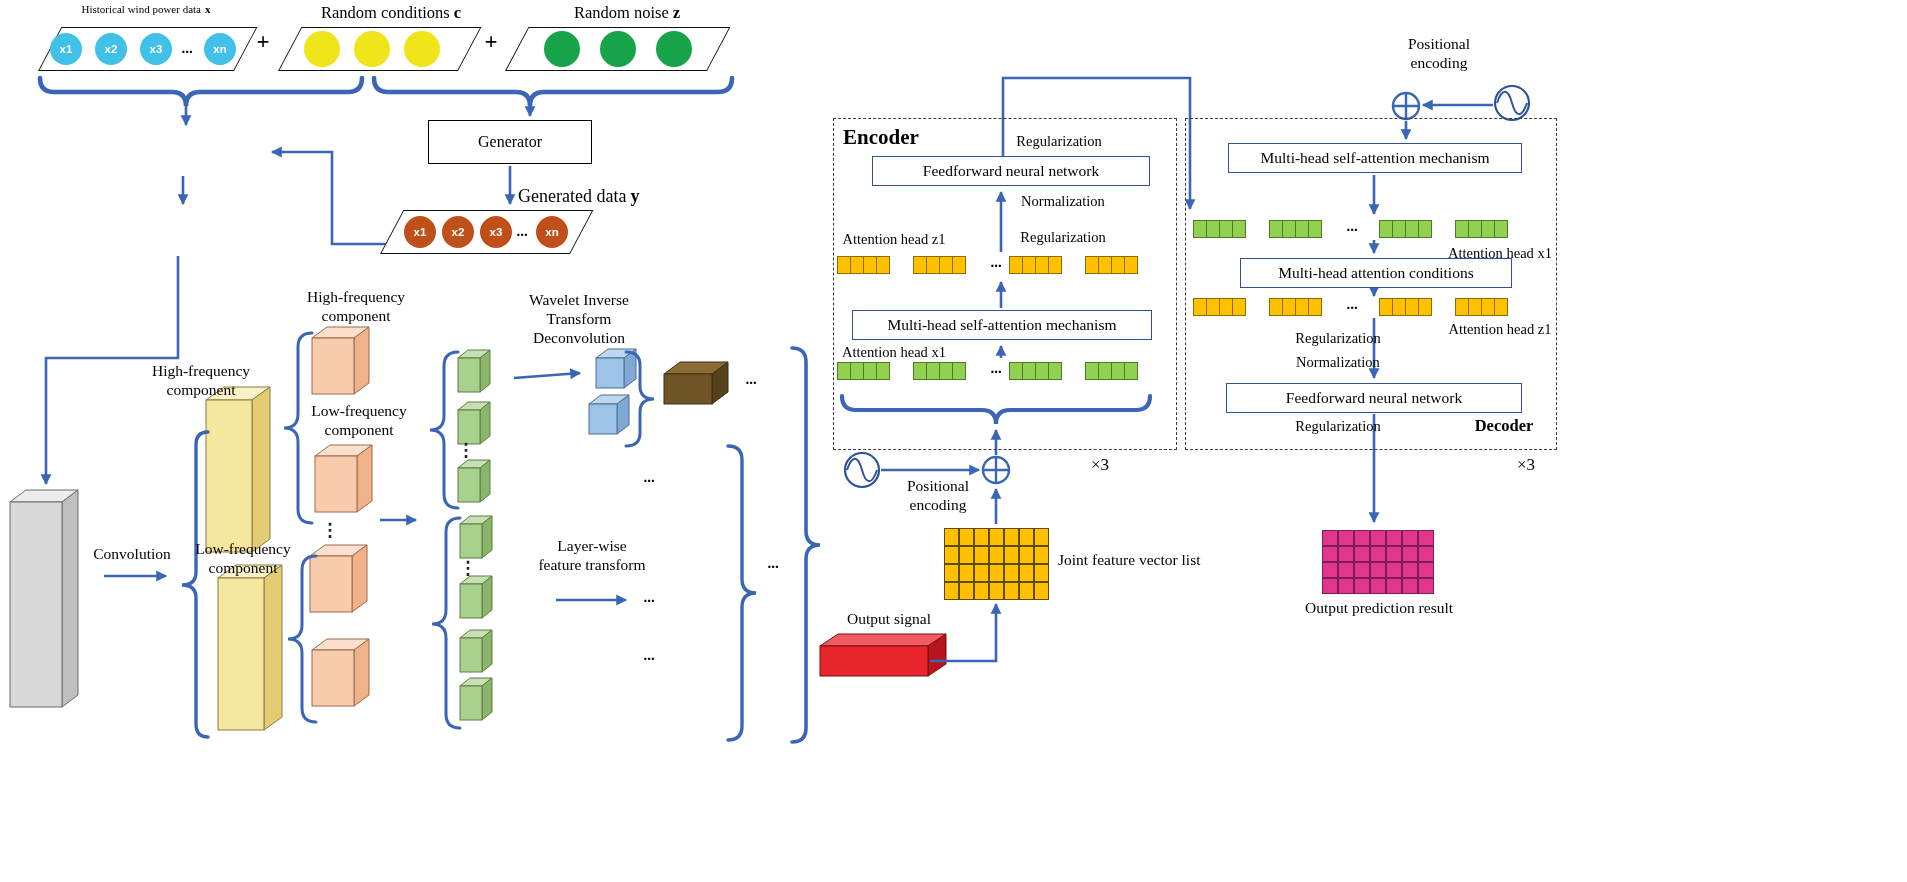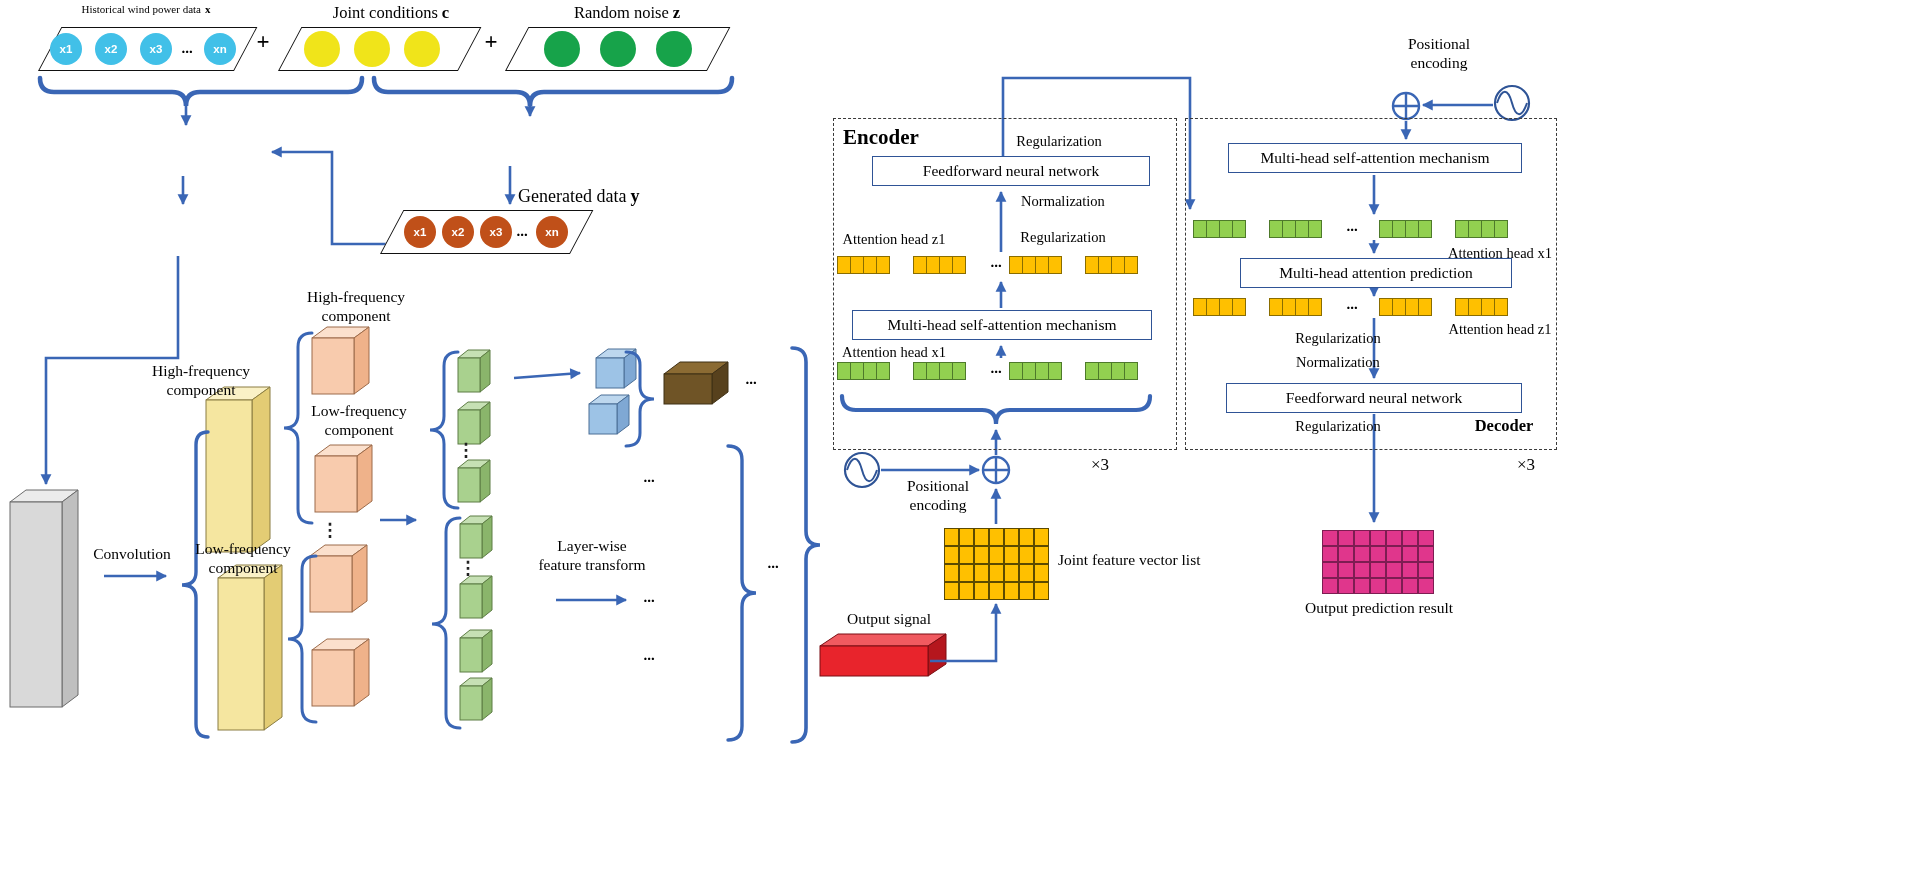"Joint conditions" span { text: Joint -> Random }
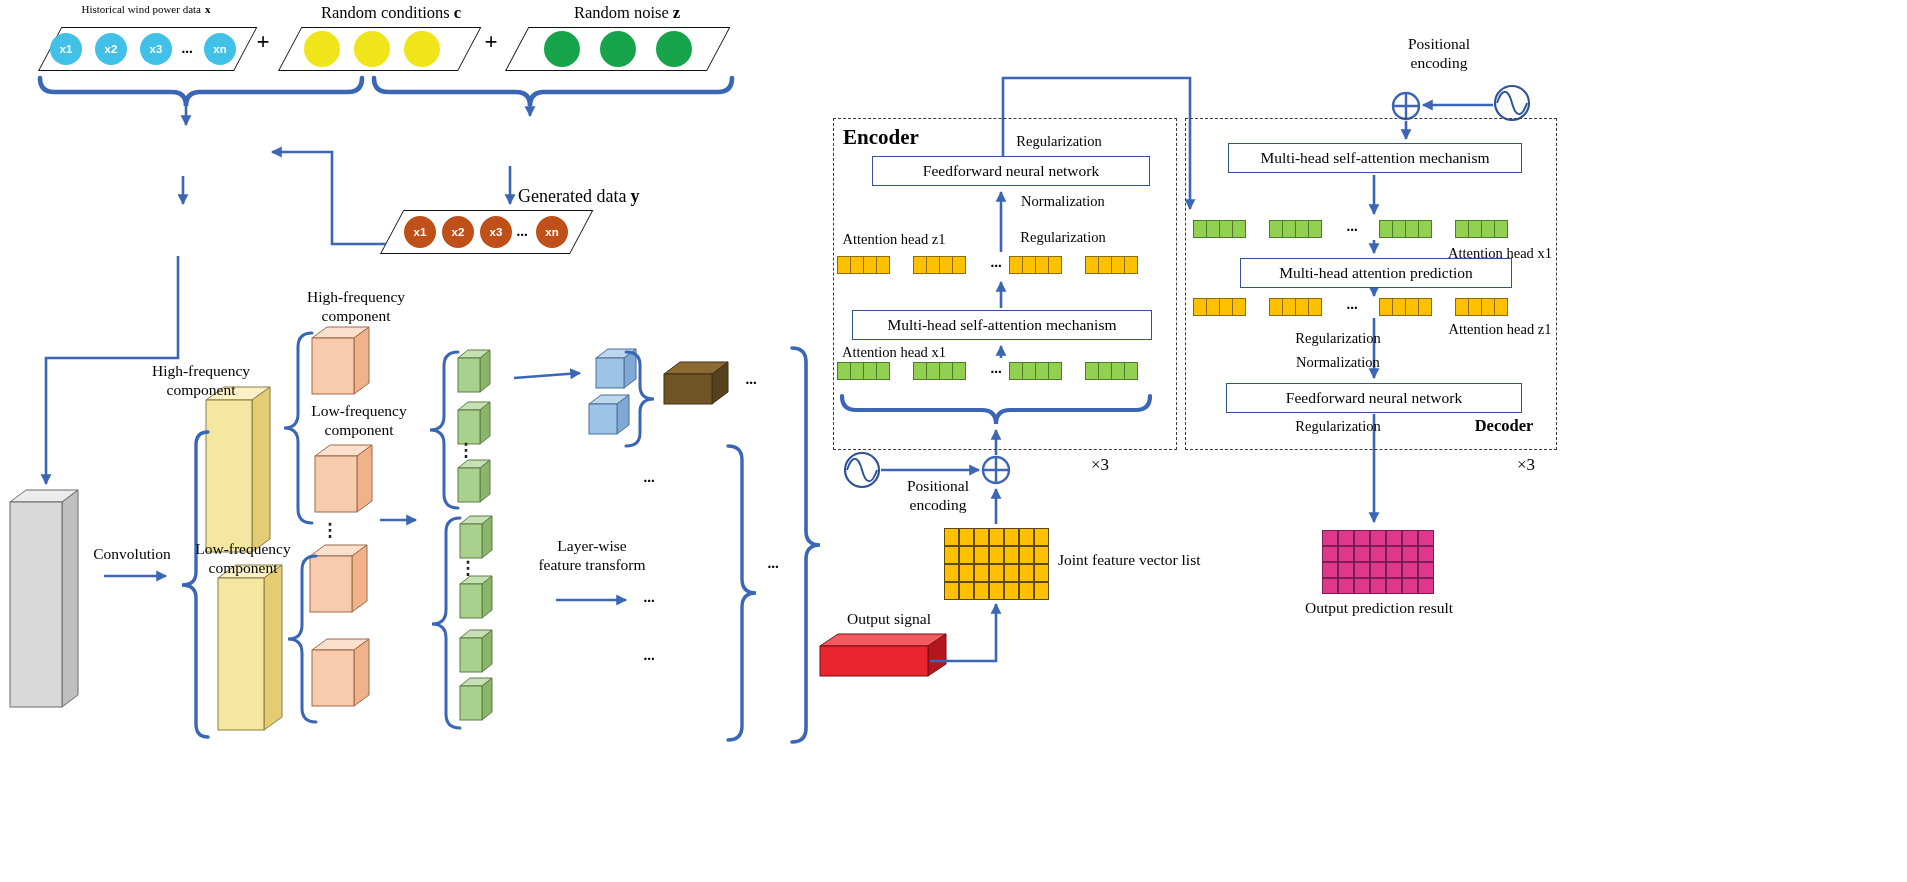"Generator" div.box { html: none -> <div>Generator</div> }
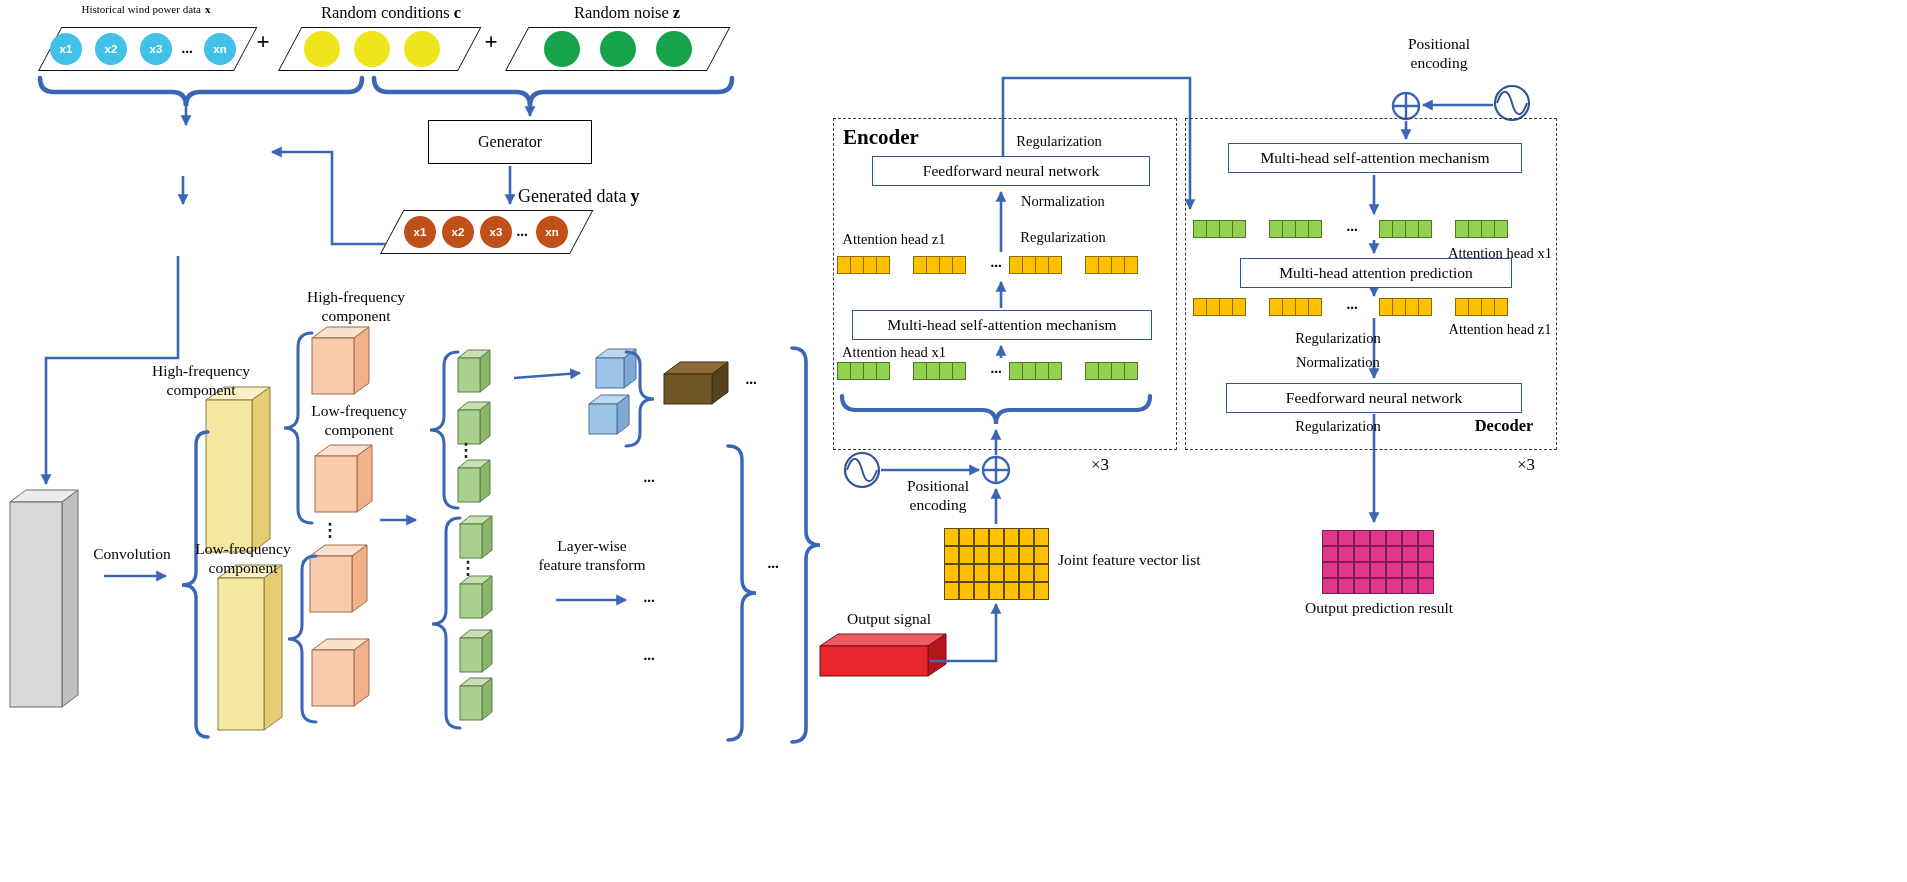"Multi-head attention prediction" div.box { text: prediction -> conditions }
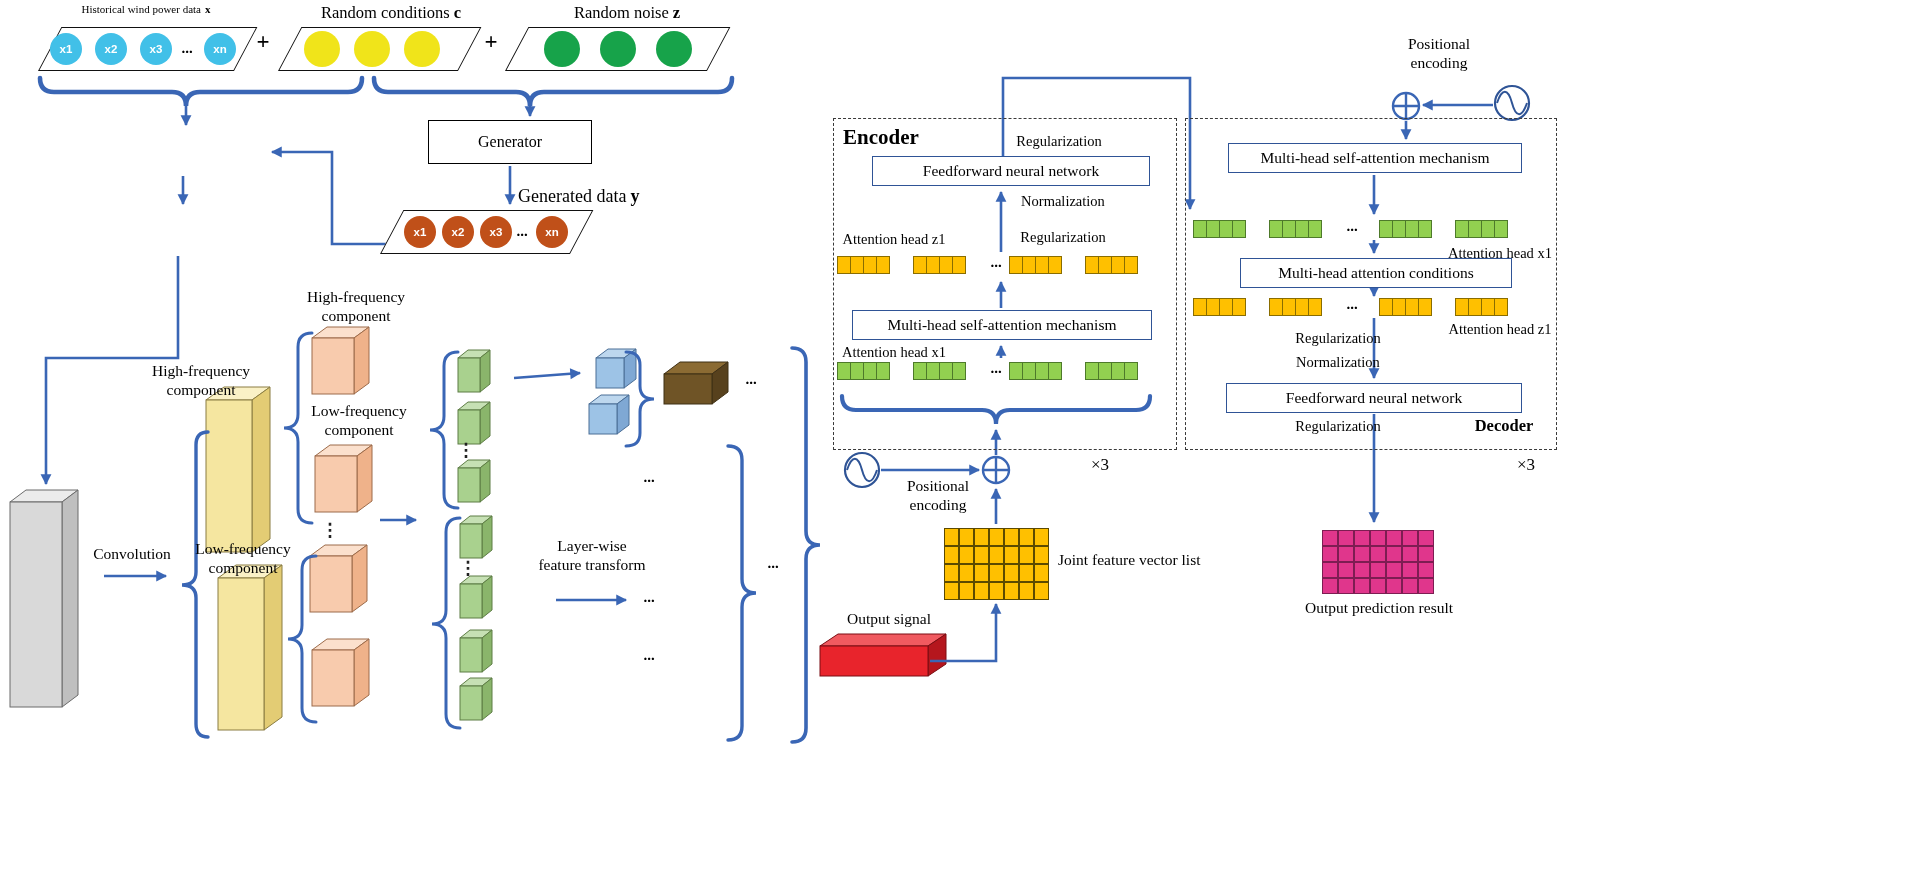"Wavelet Inverse" div.txt { html: none -> <div> <span>Wavelet Inverse</span> <span>Transform</span> <span>Deconvolution</span> </div> }
